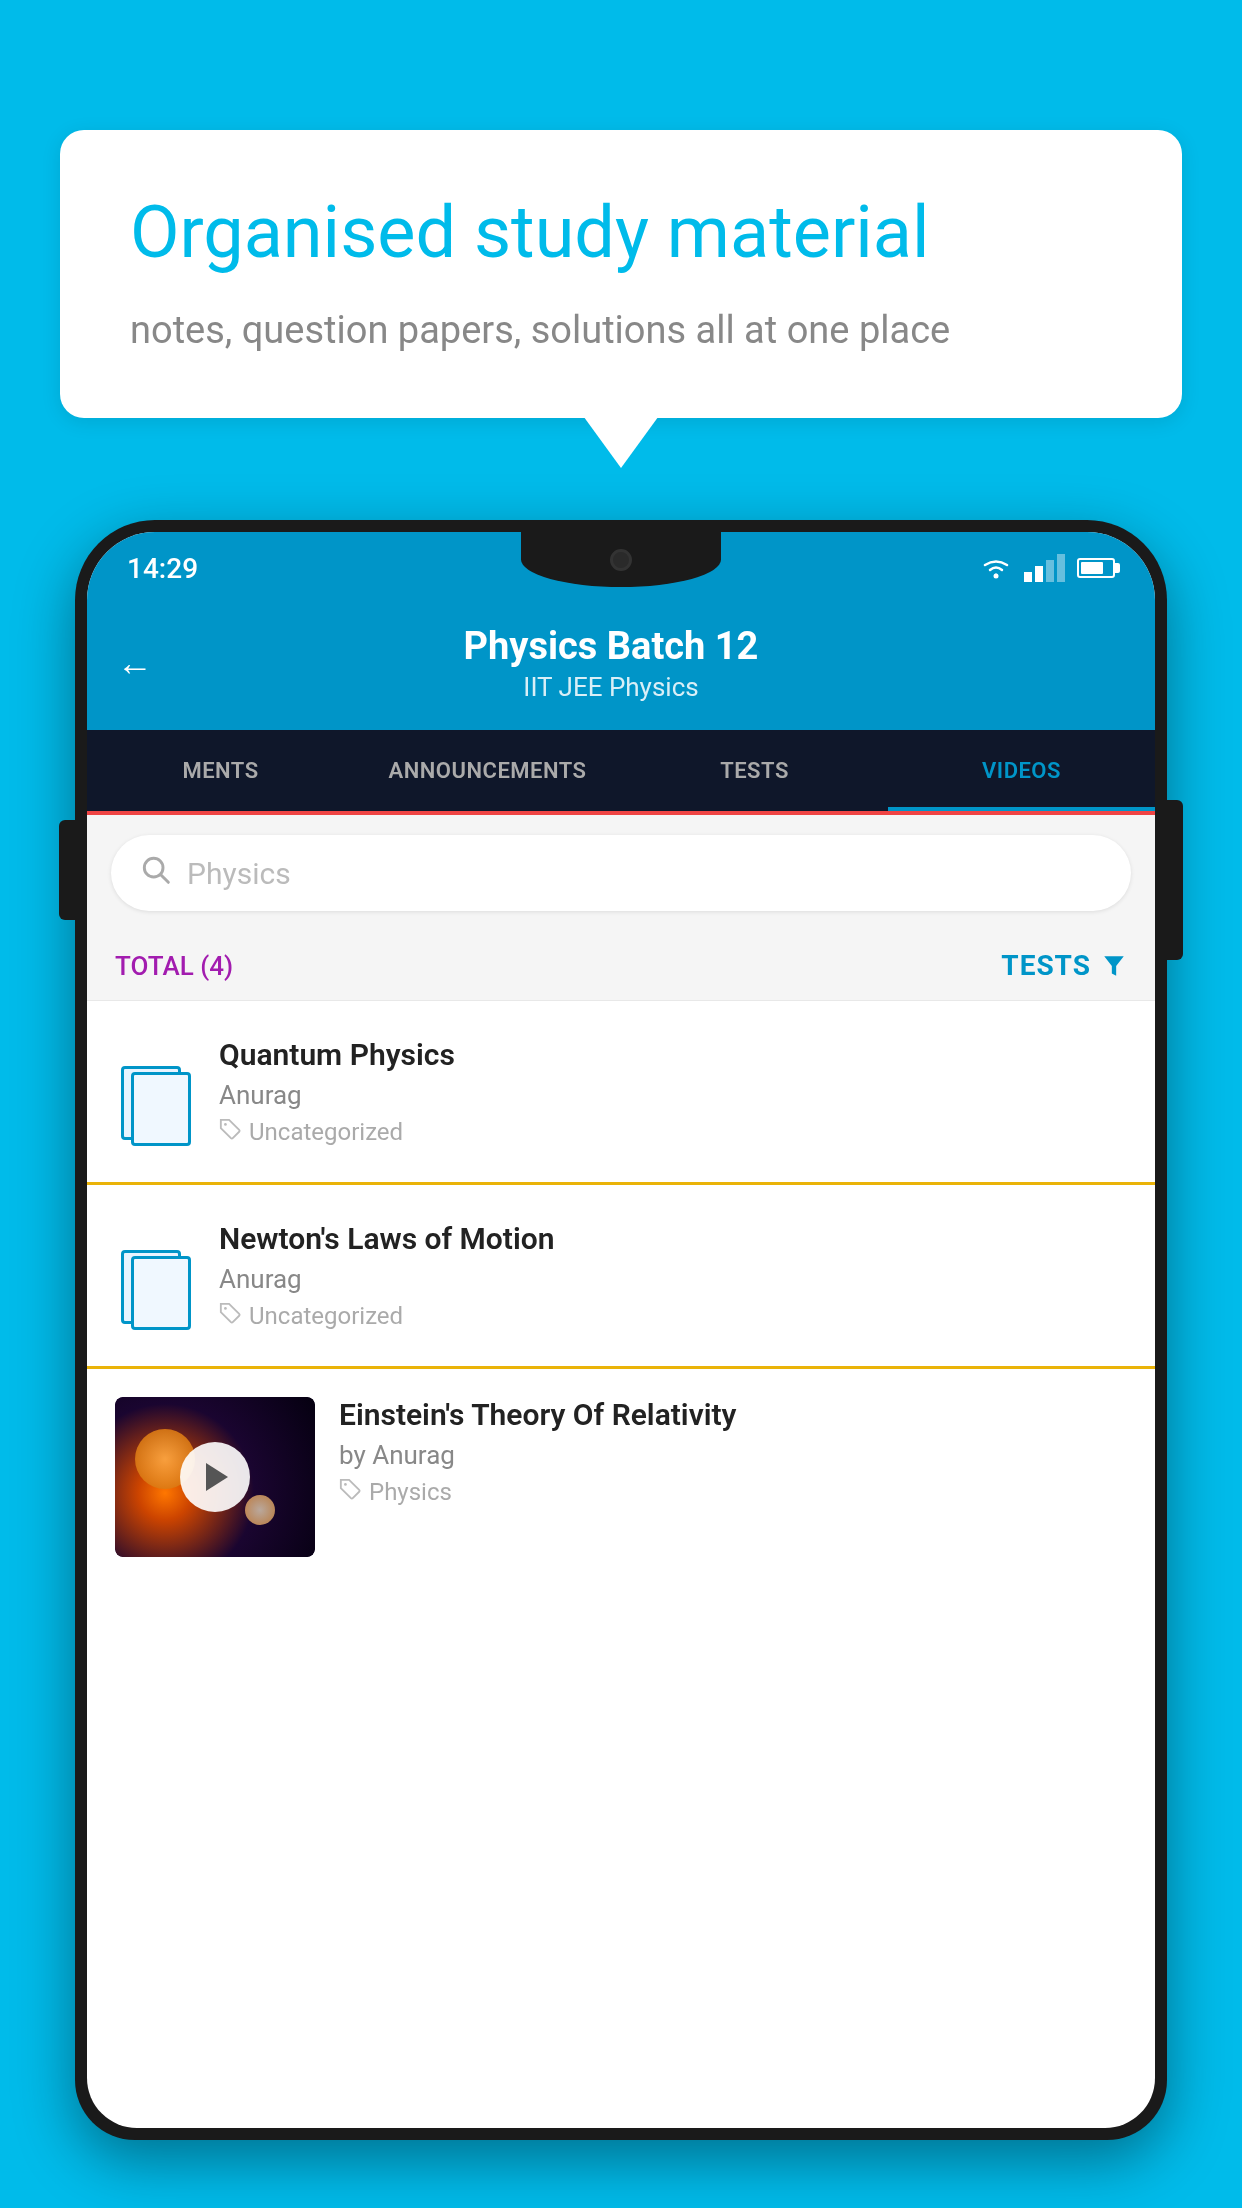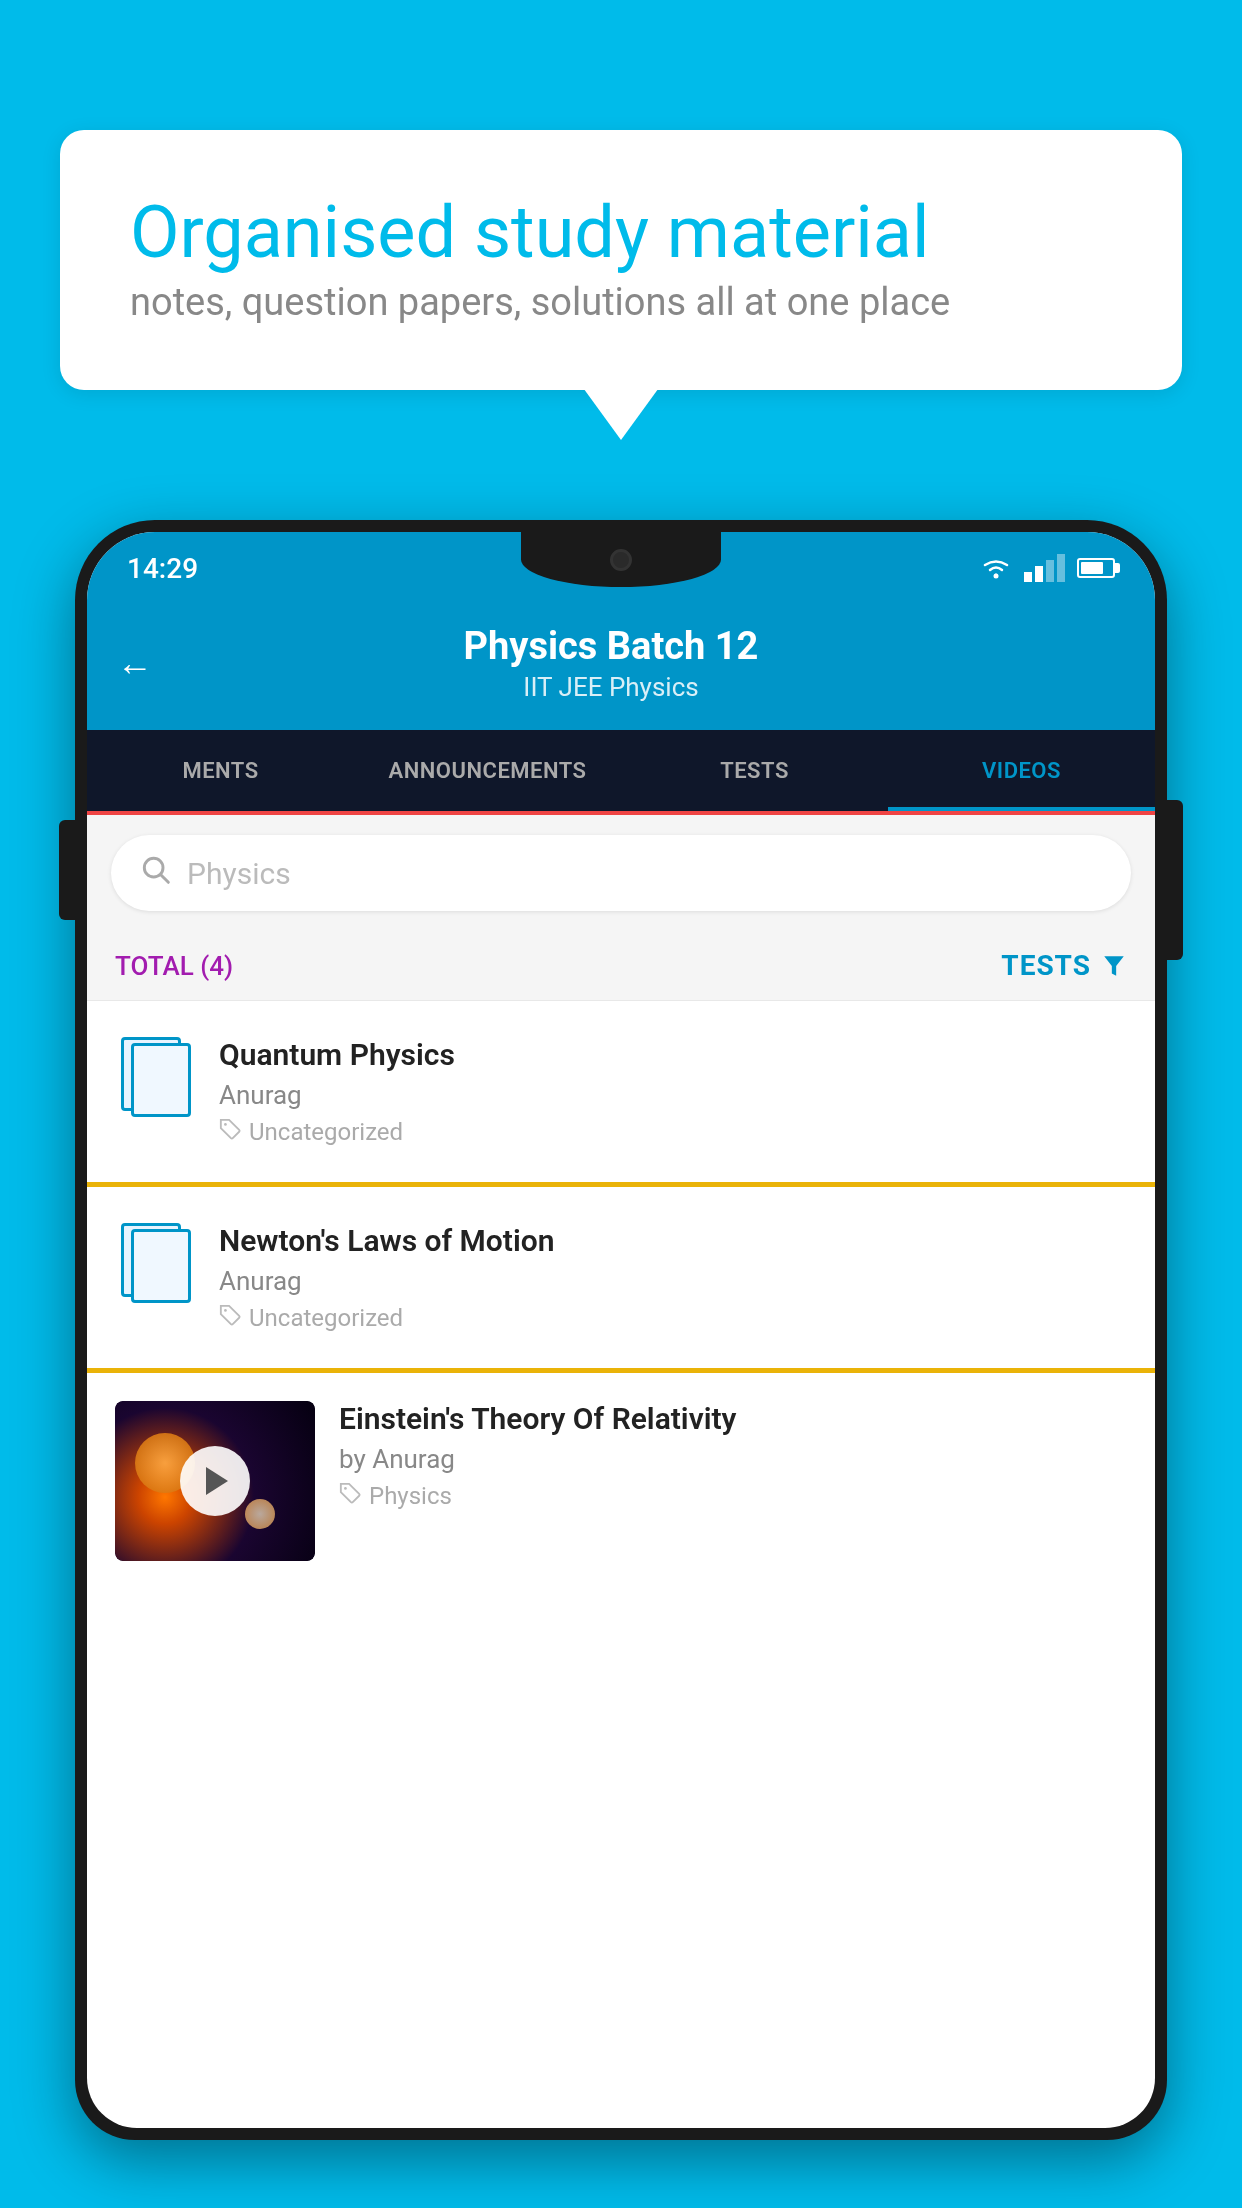"Organised study material" .speech-bubble h1 { margin-bottom: none -> 28px }
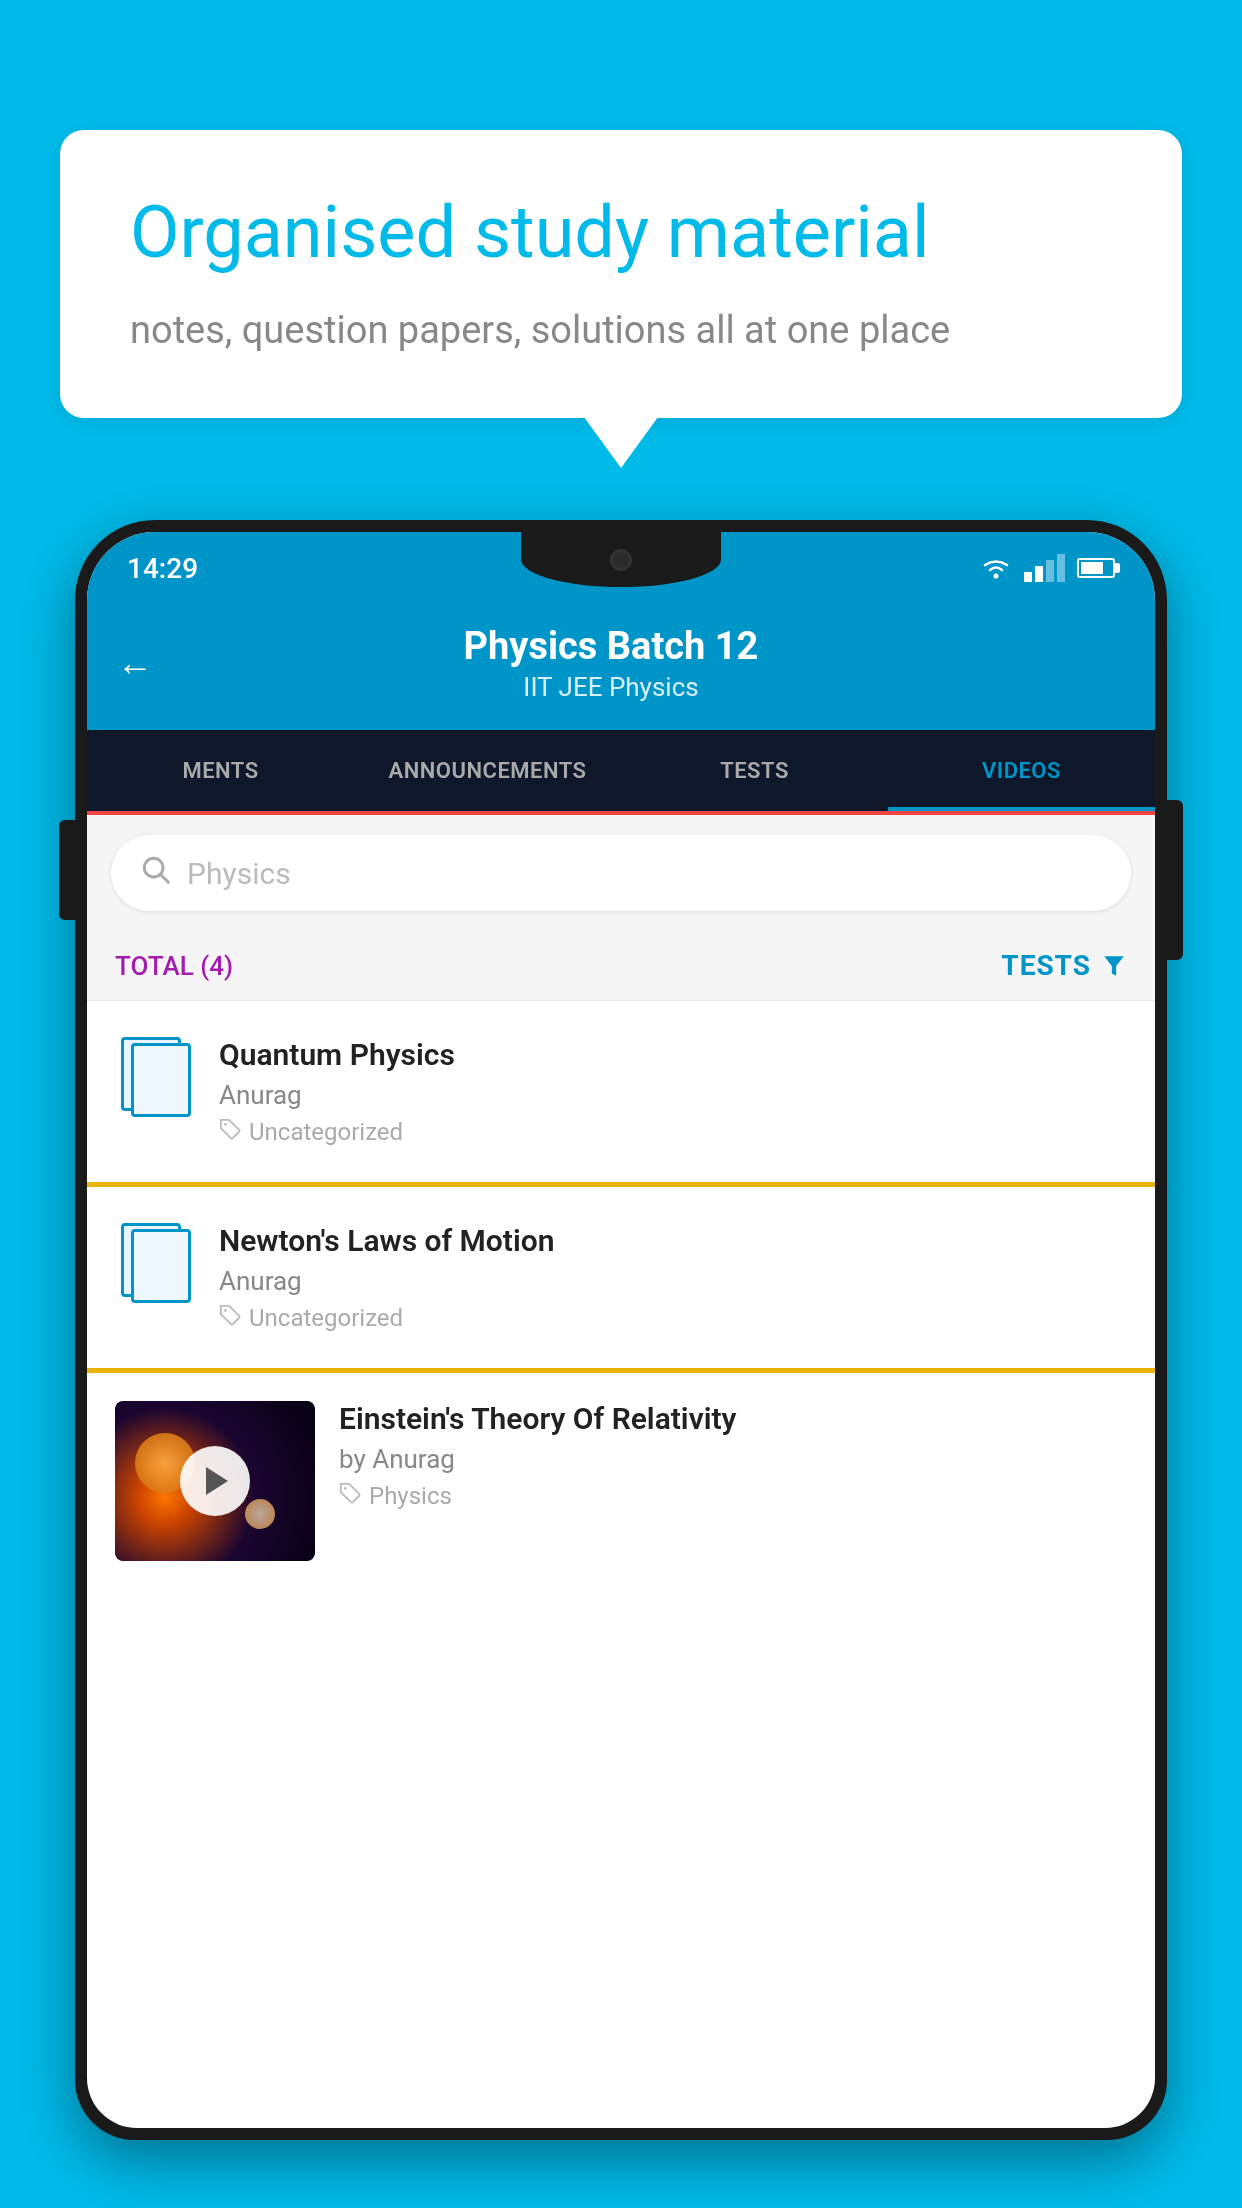"Quantum Physics" .video-item { align-items: flex-start -> flex-end; border-bottom: 5px solid #eab308 -> 3px solid #eab308 }
